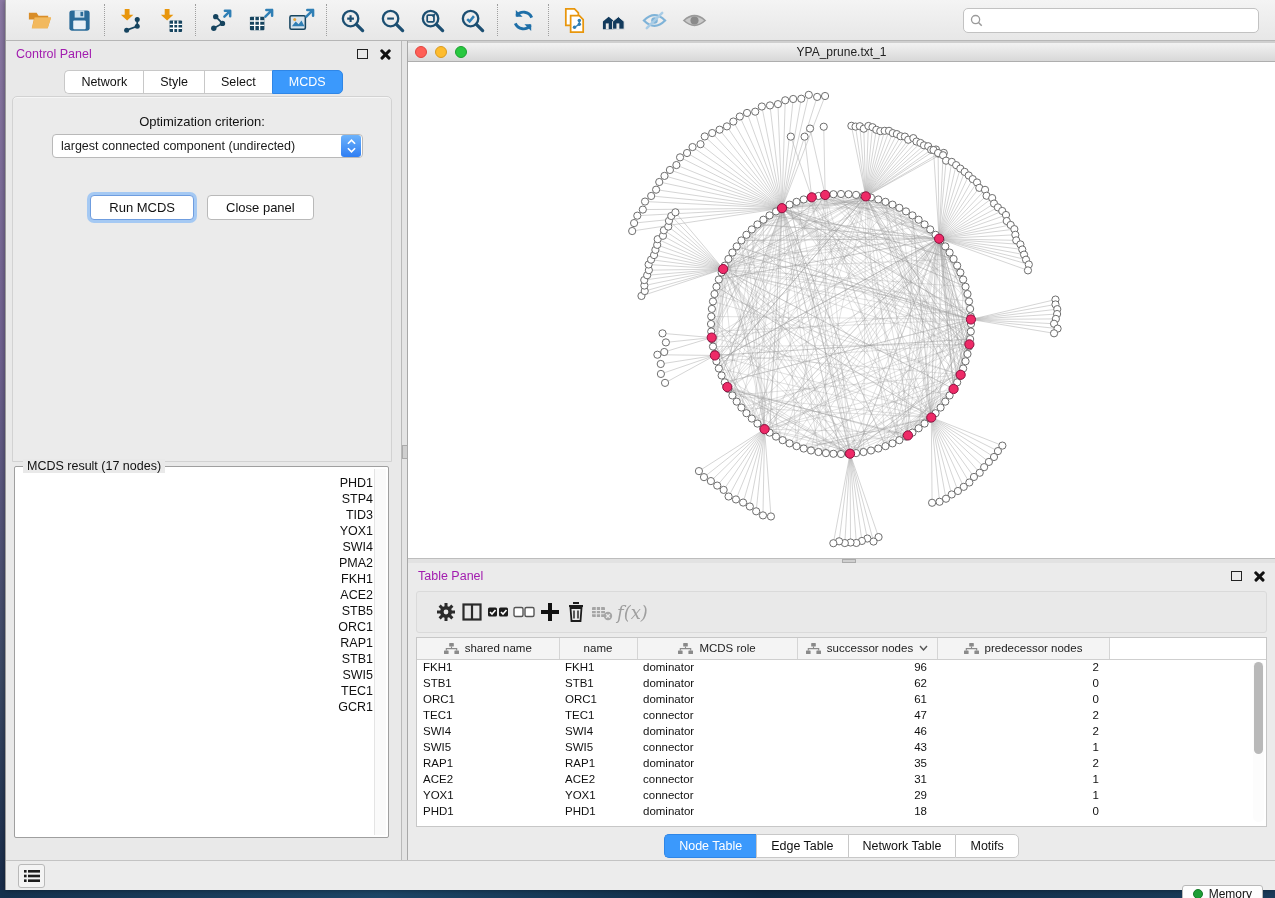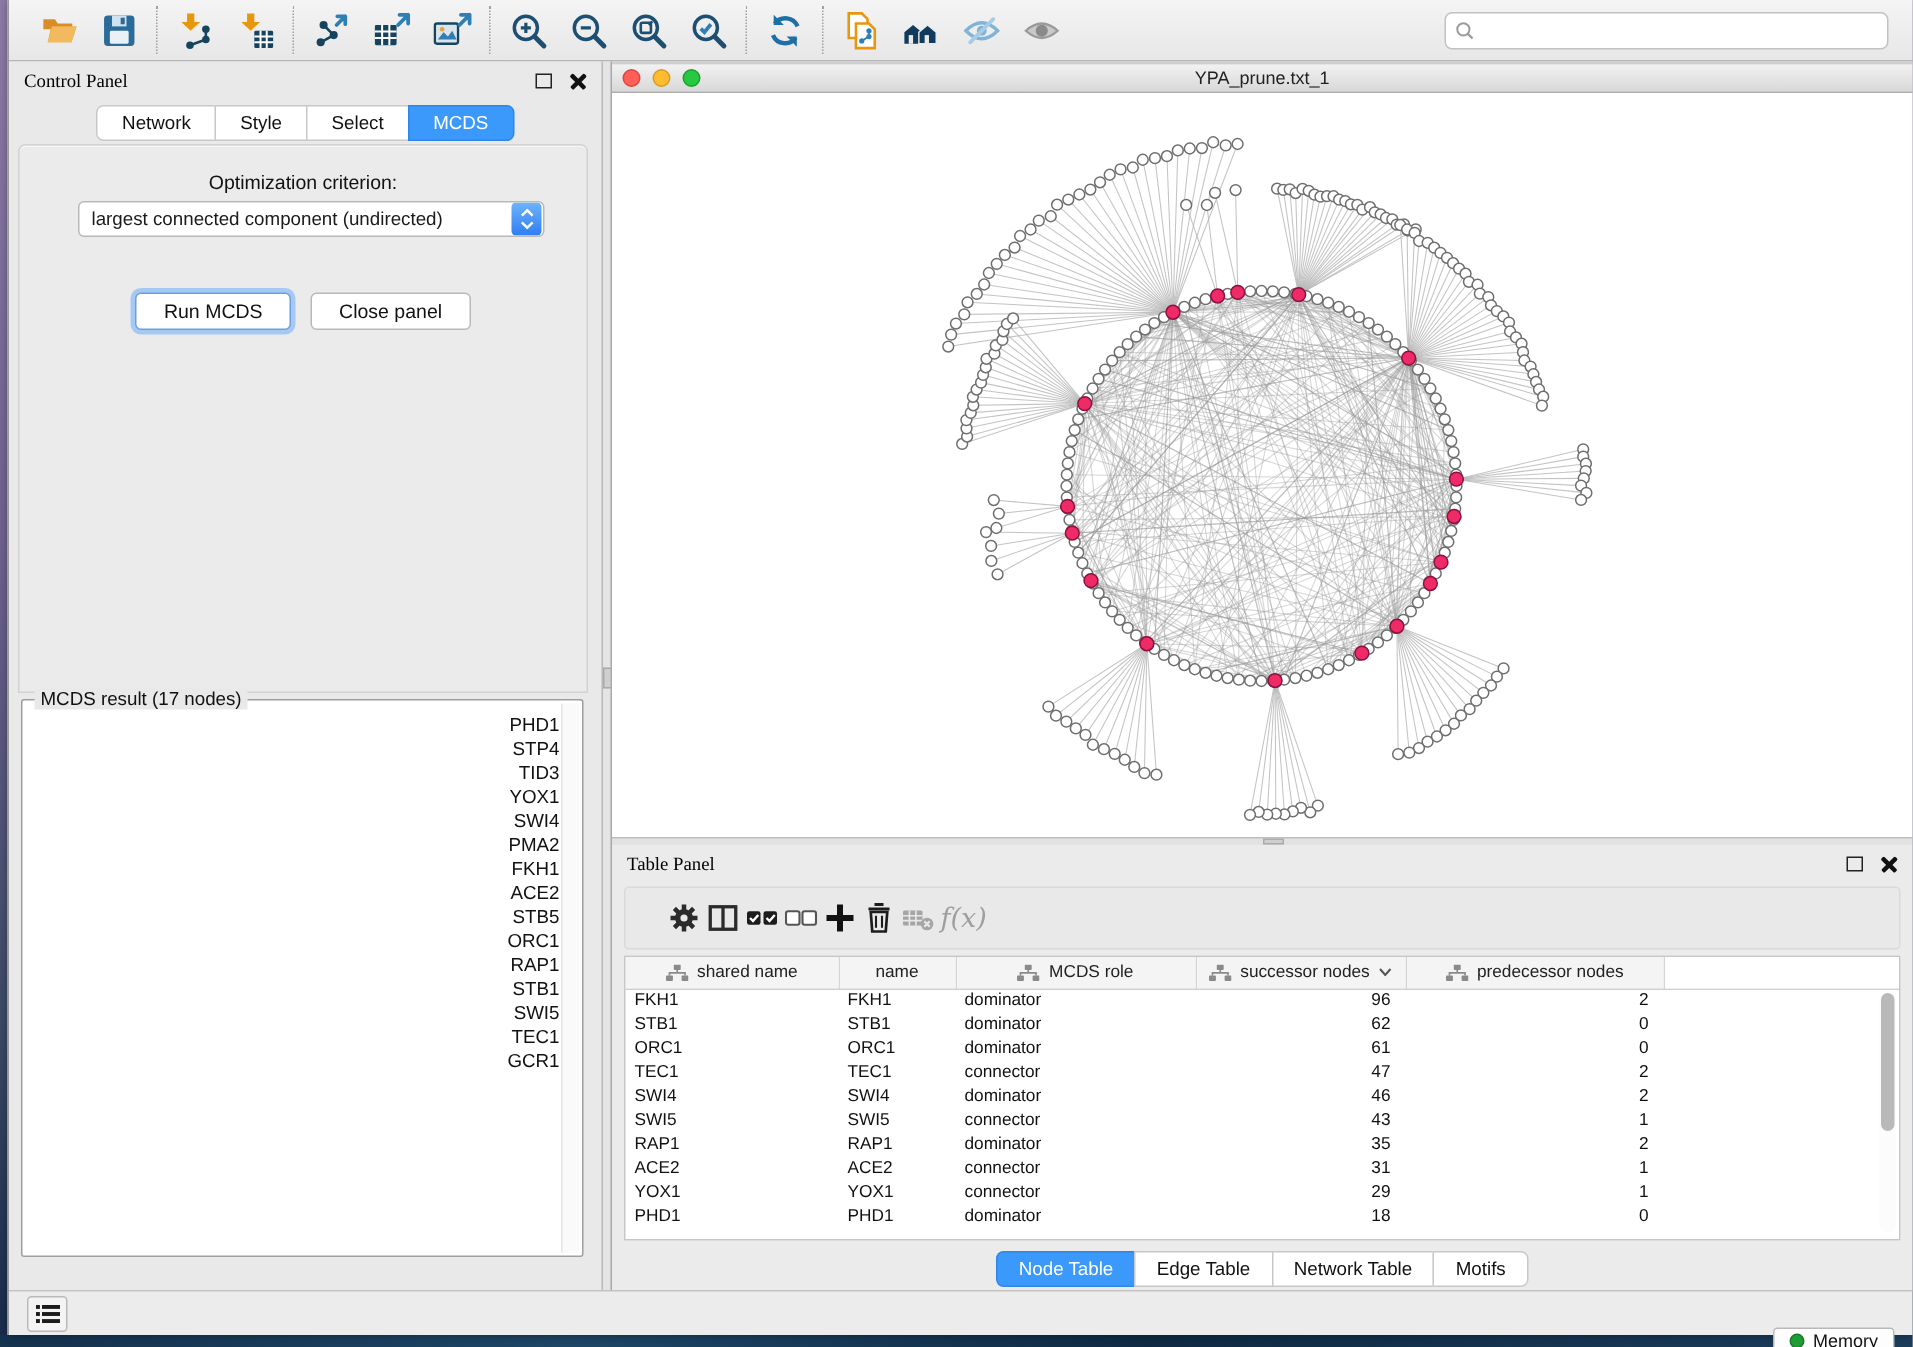"Control Panel" .panel-title { color: #000000 -> #a21caf; font-family: Liberation Serif, serif -> none }
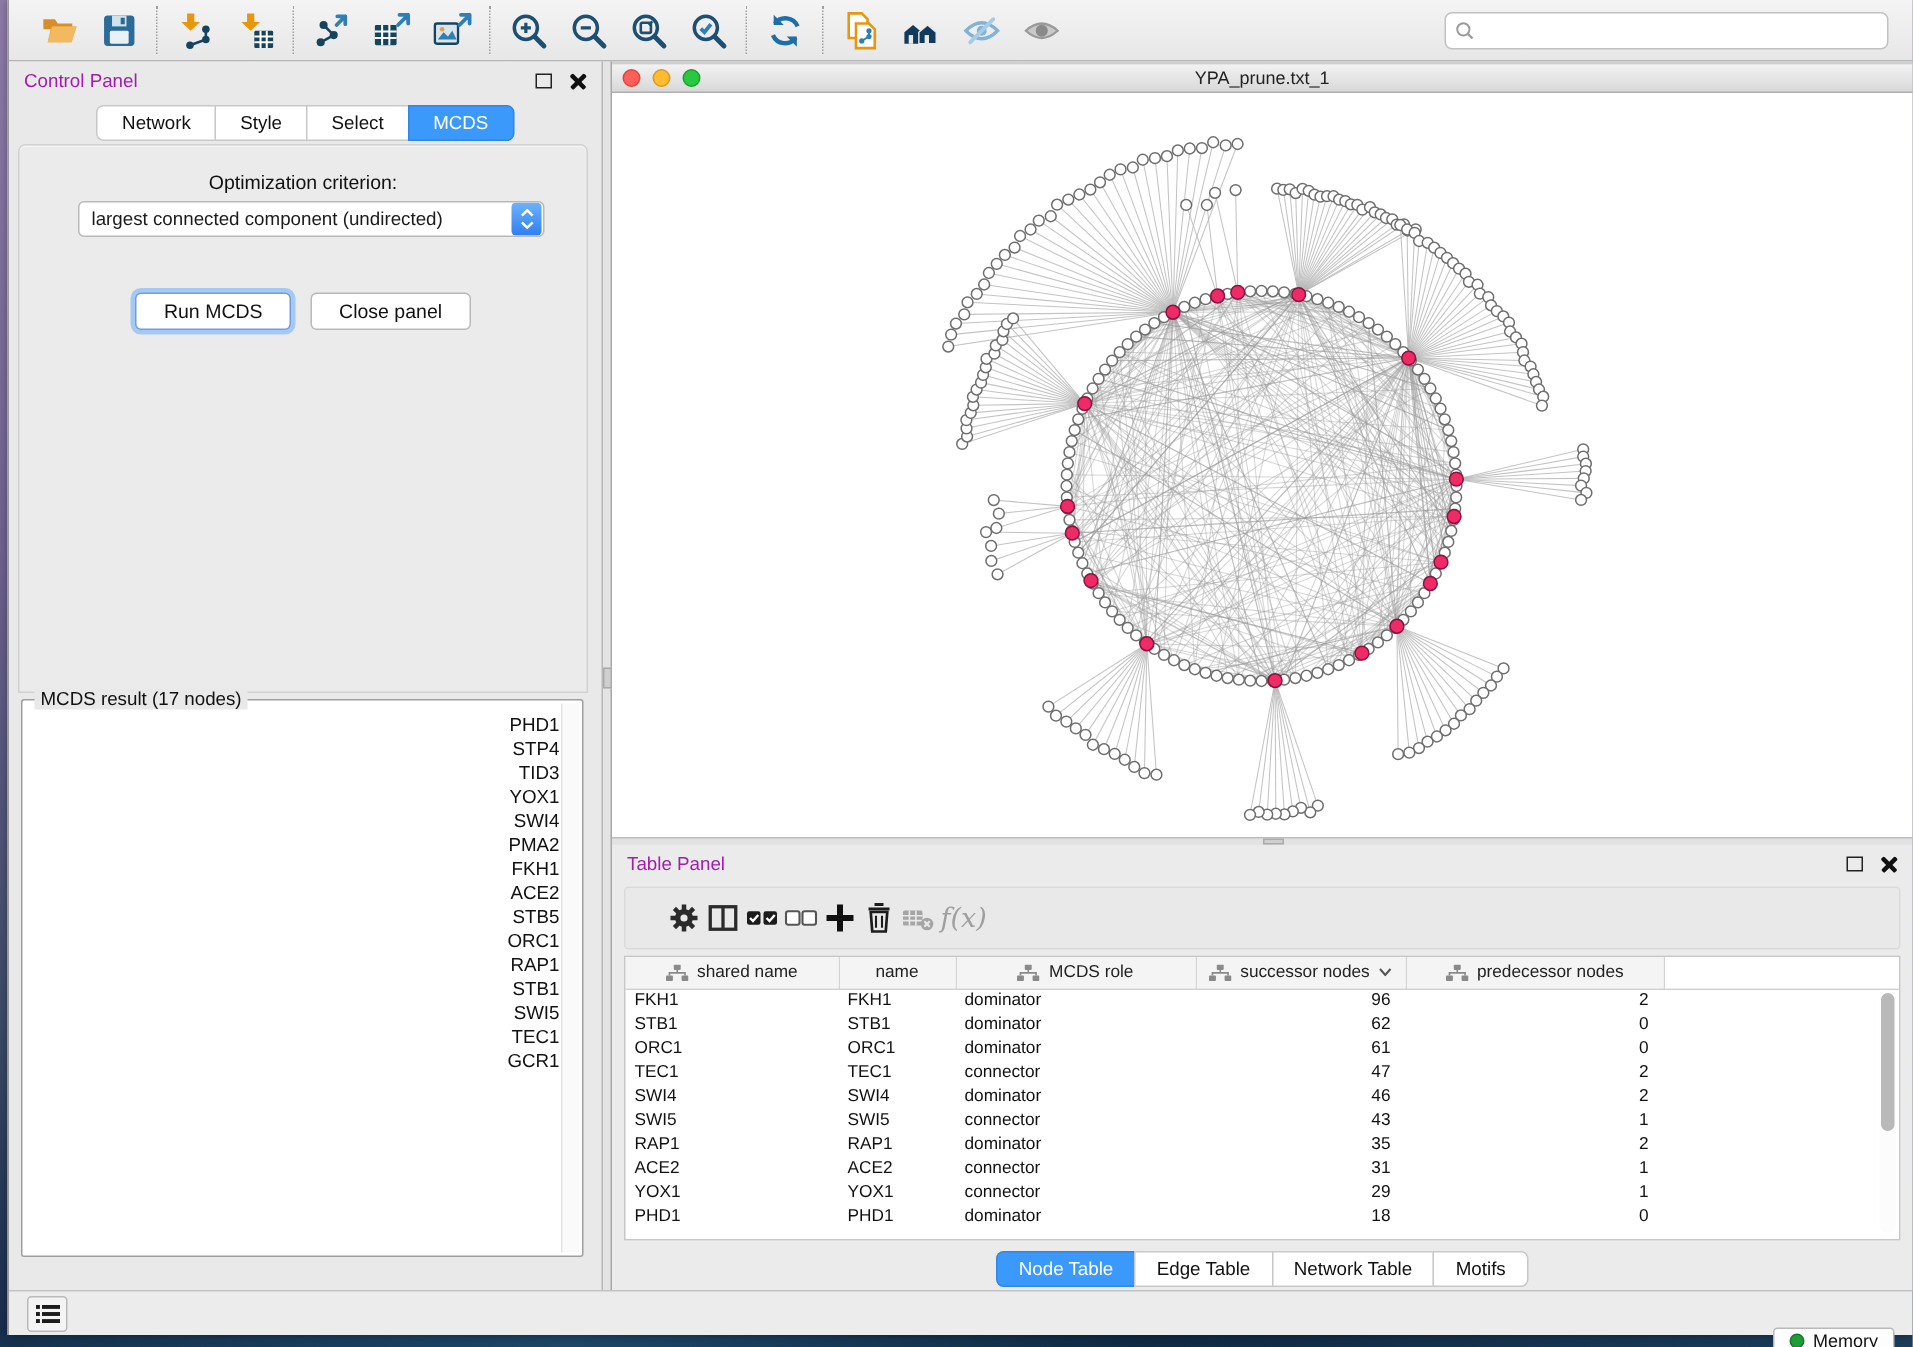"f(x)" .tp-toolbar { padding: 0 28px -> 0 18px }
